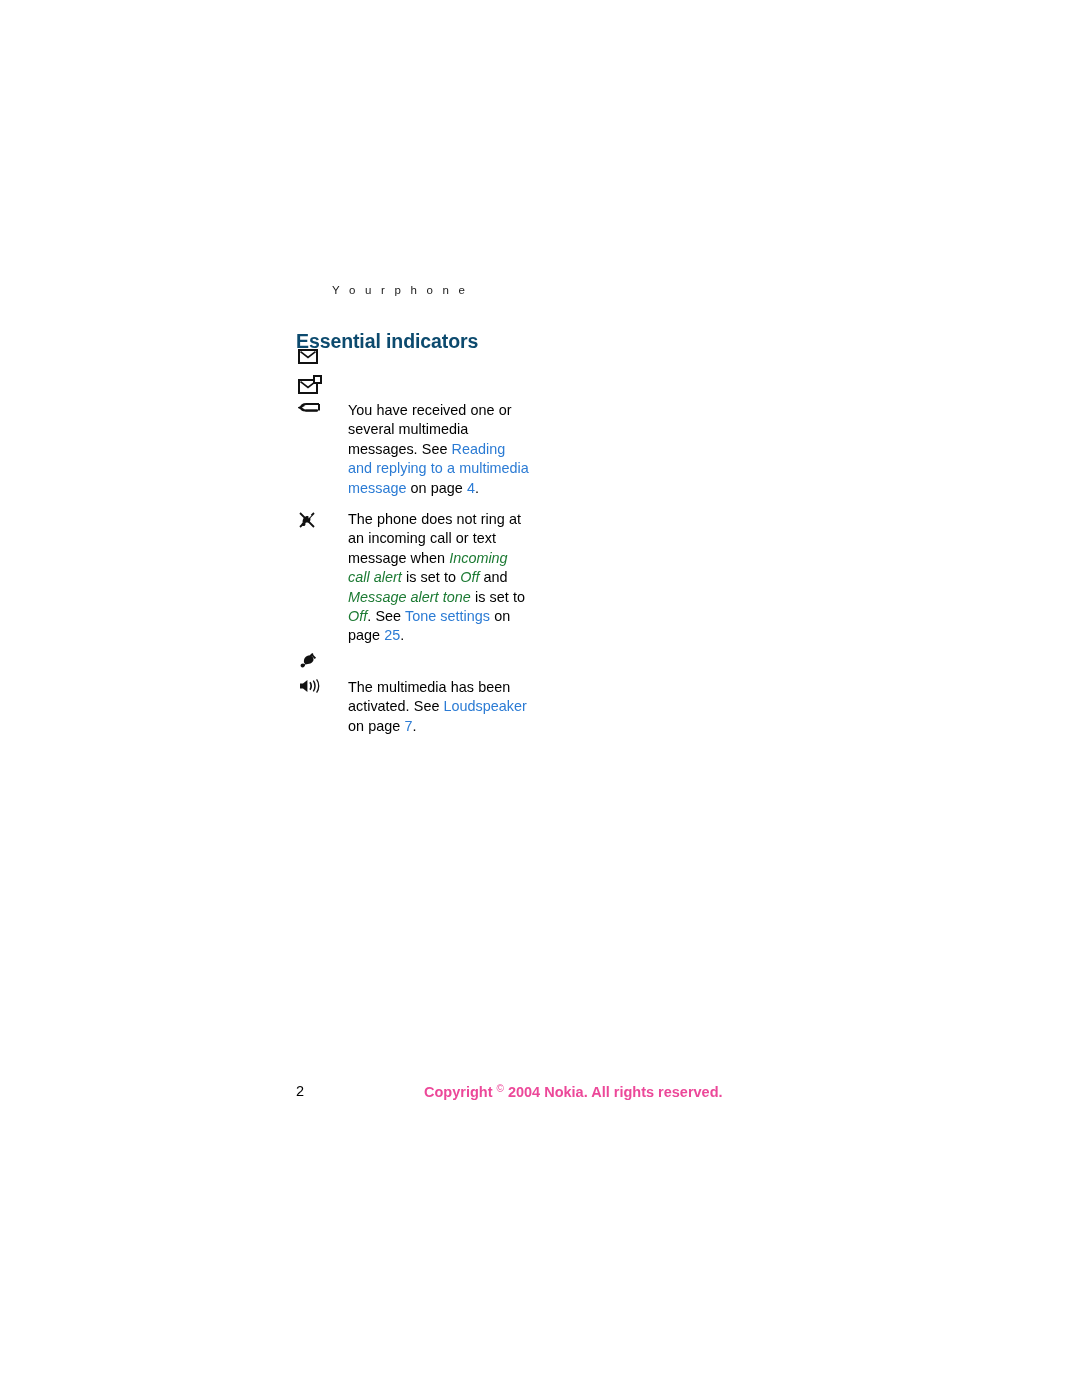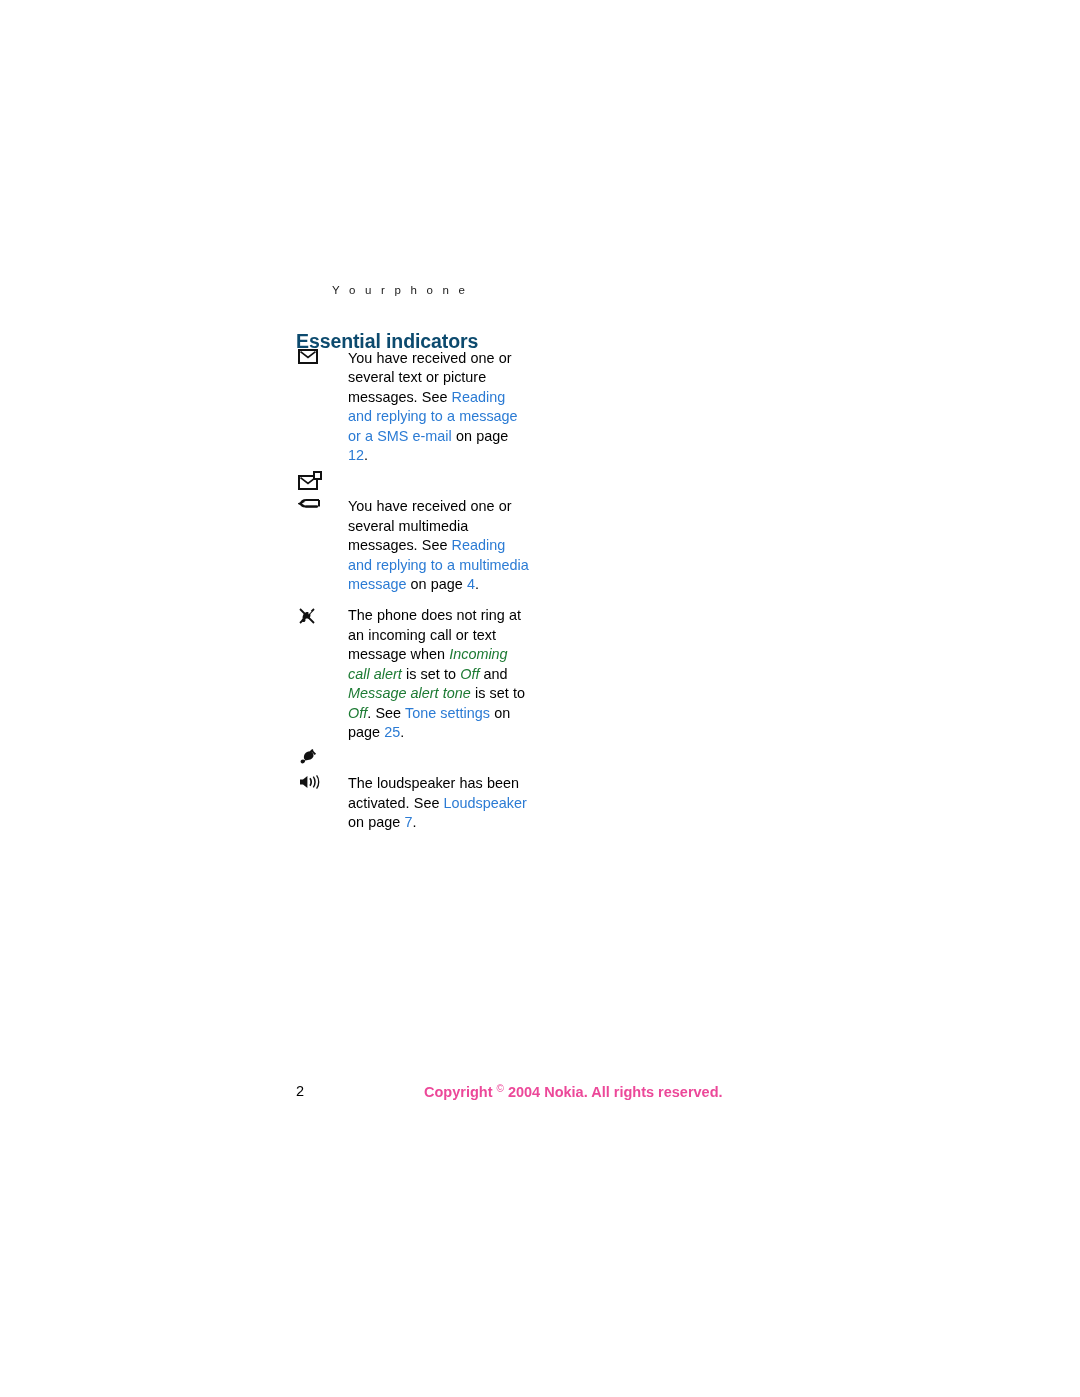"You have received one or several text" div.indicator-text { html: <div><span>You have received one or several text or picture messages. See </span><span>Reading and replying to a message or a SMS e-mail</span><span> on page </span><span>12</span><span>.</span></div> -> none }
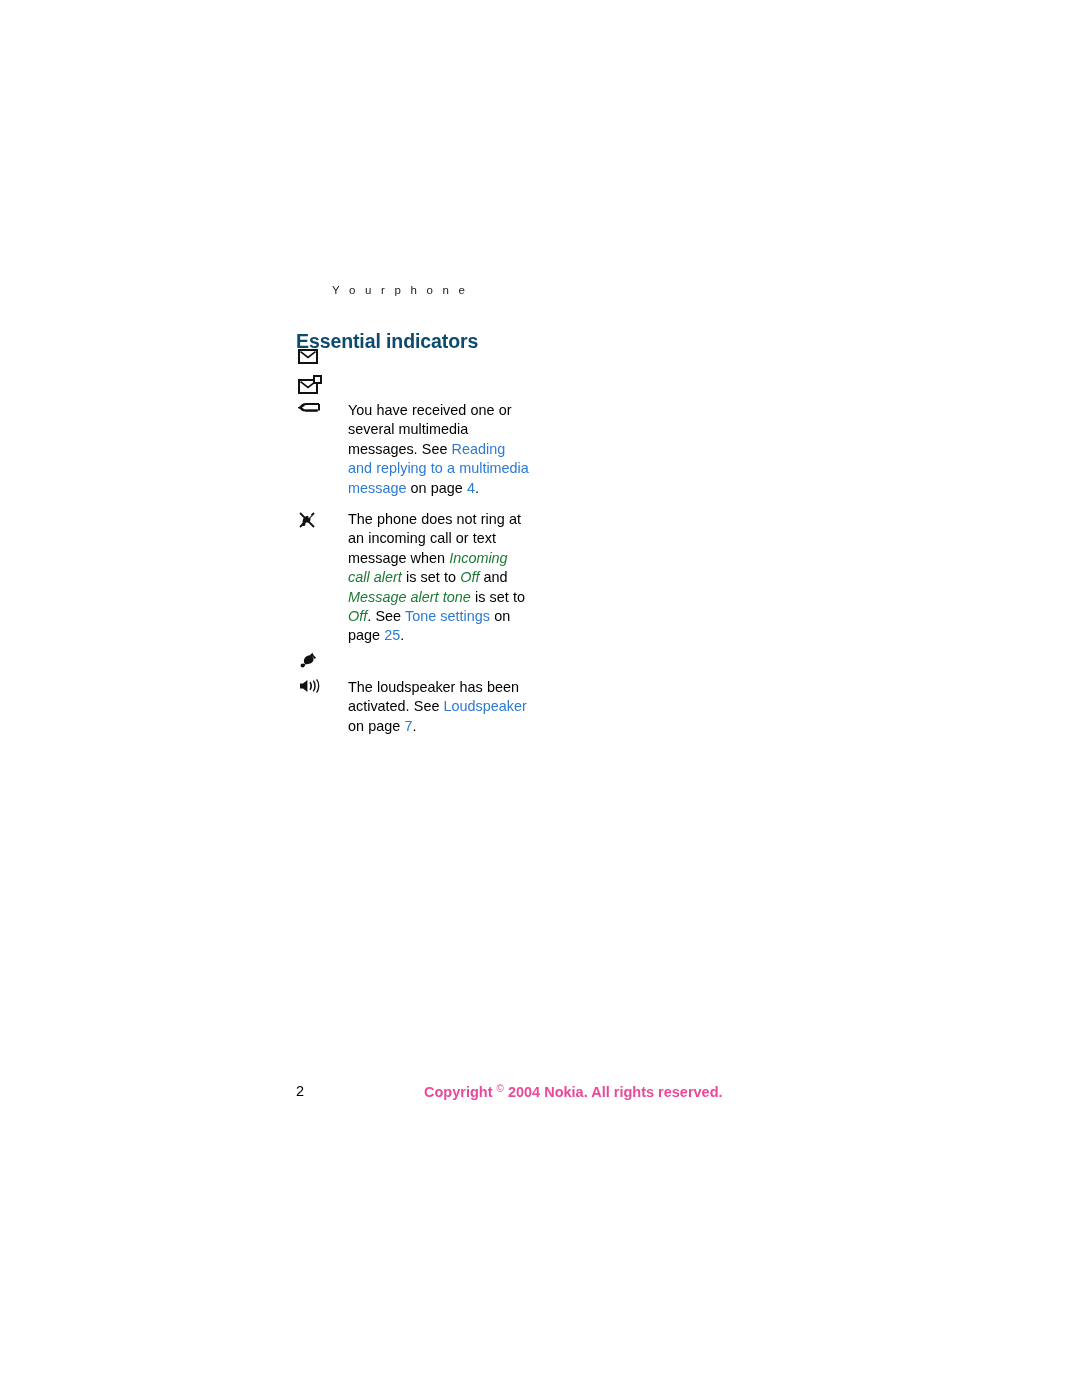"The loudspeaker has been activated." span.plain { text: loudspeaker -> multimedia }
